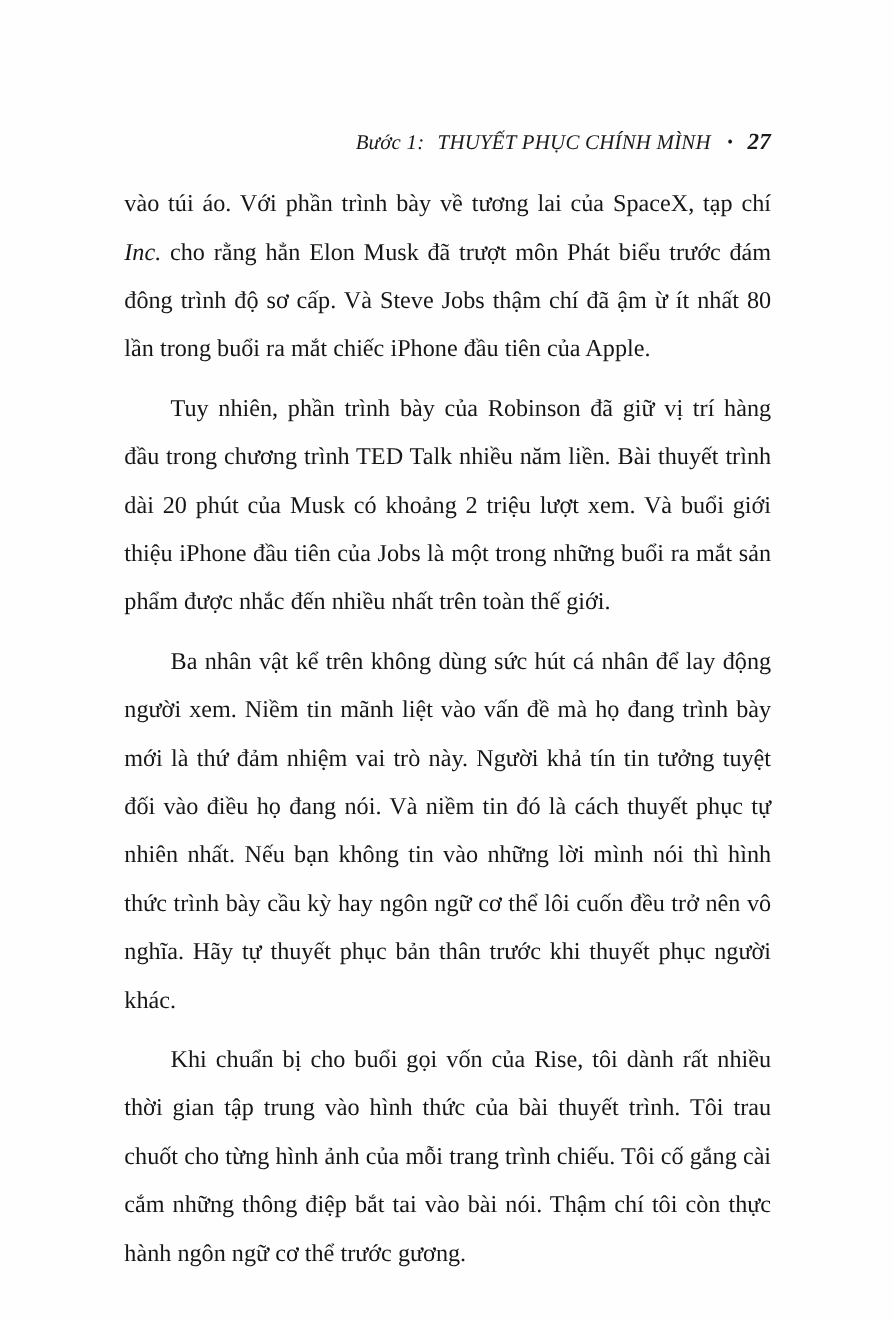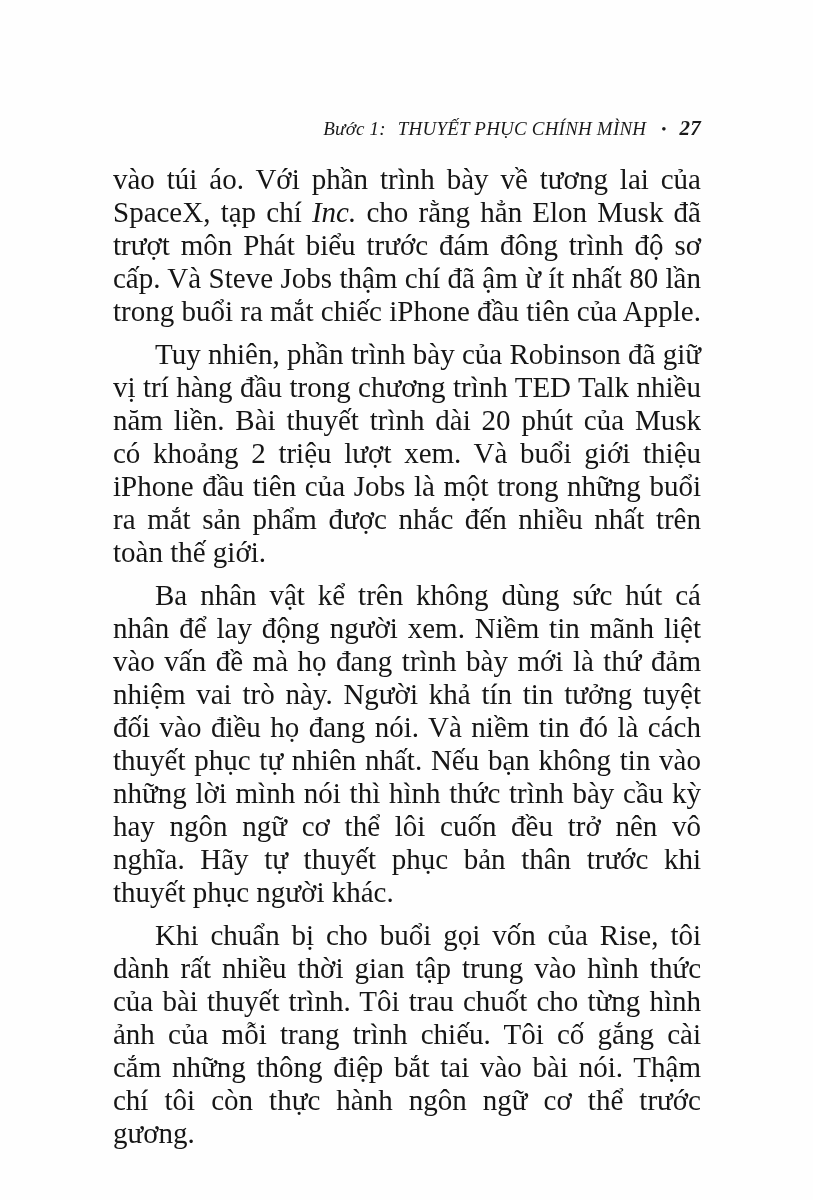"vào túi áo. Với phần" .body-text { font-size: 29px -> 22px; line-height: 33px -> 44px }
